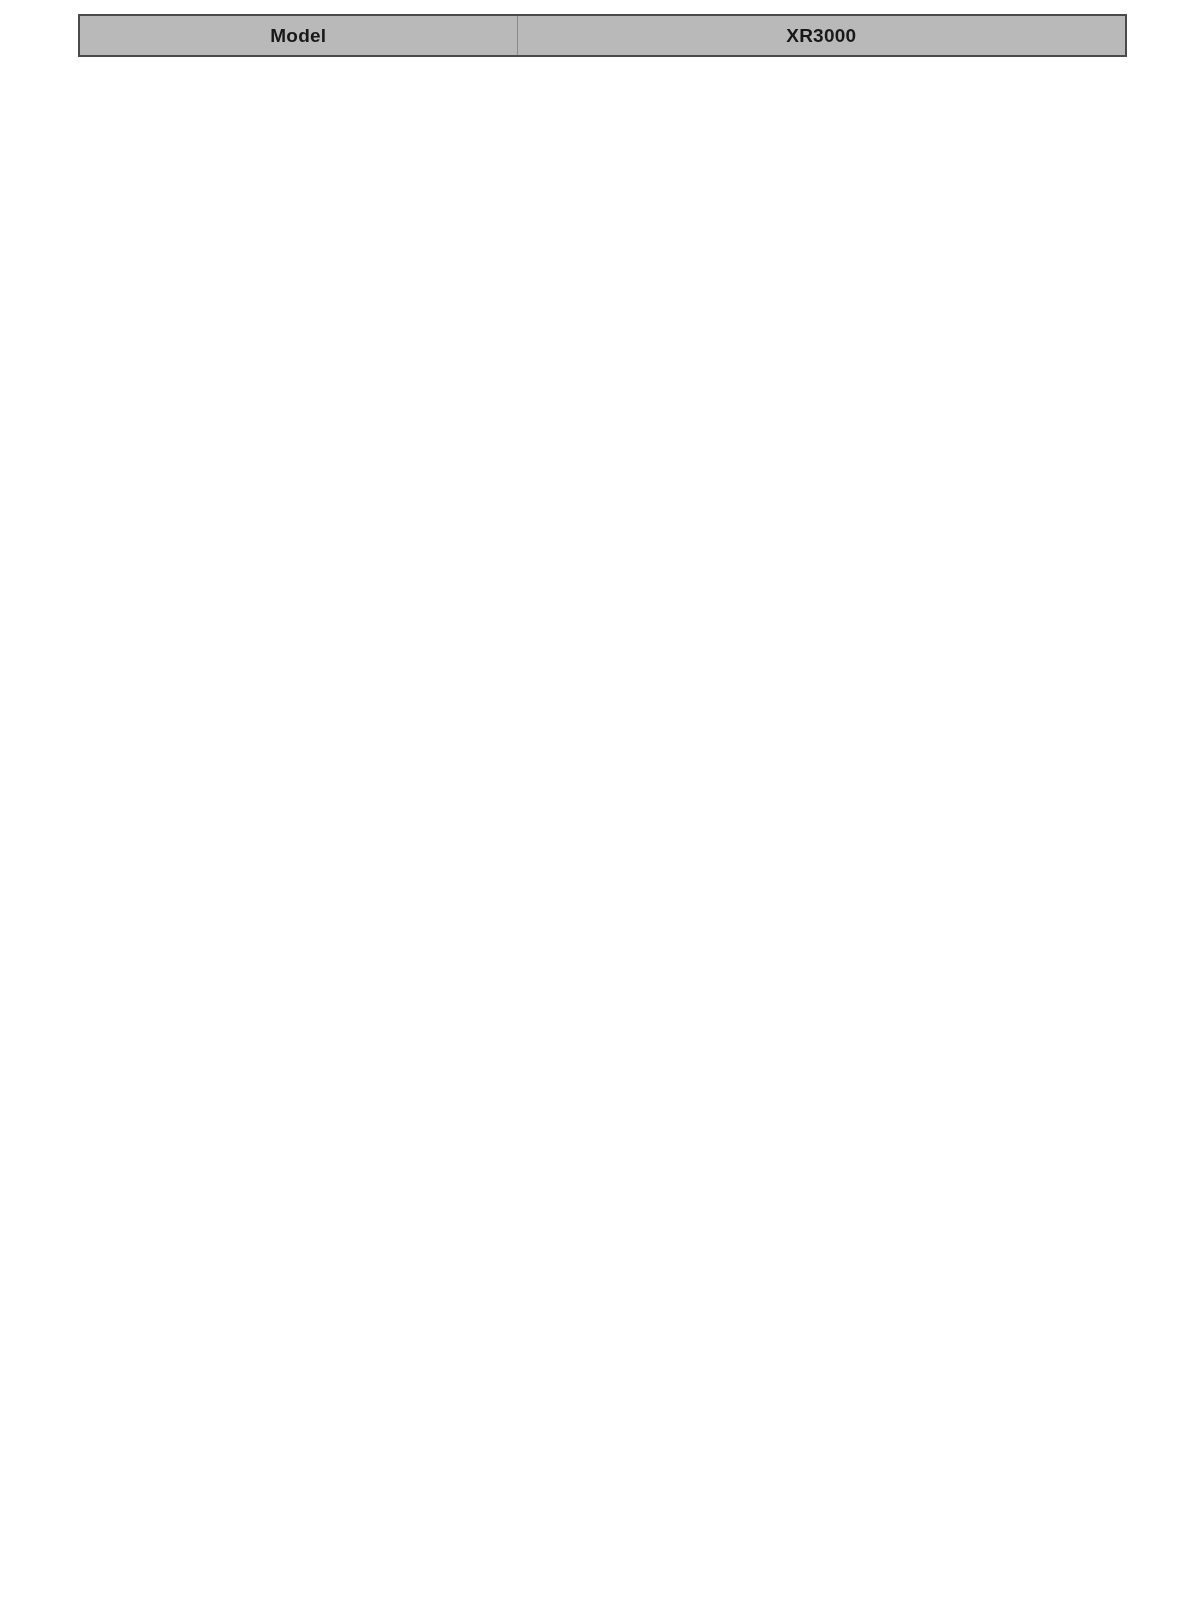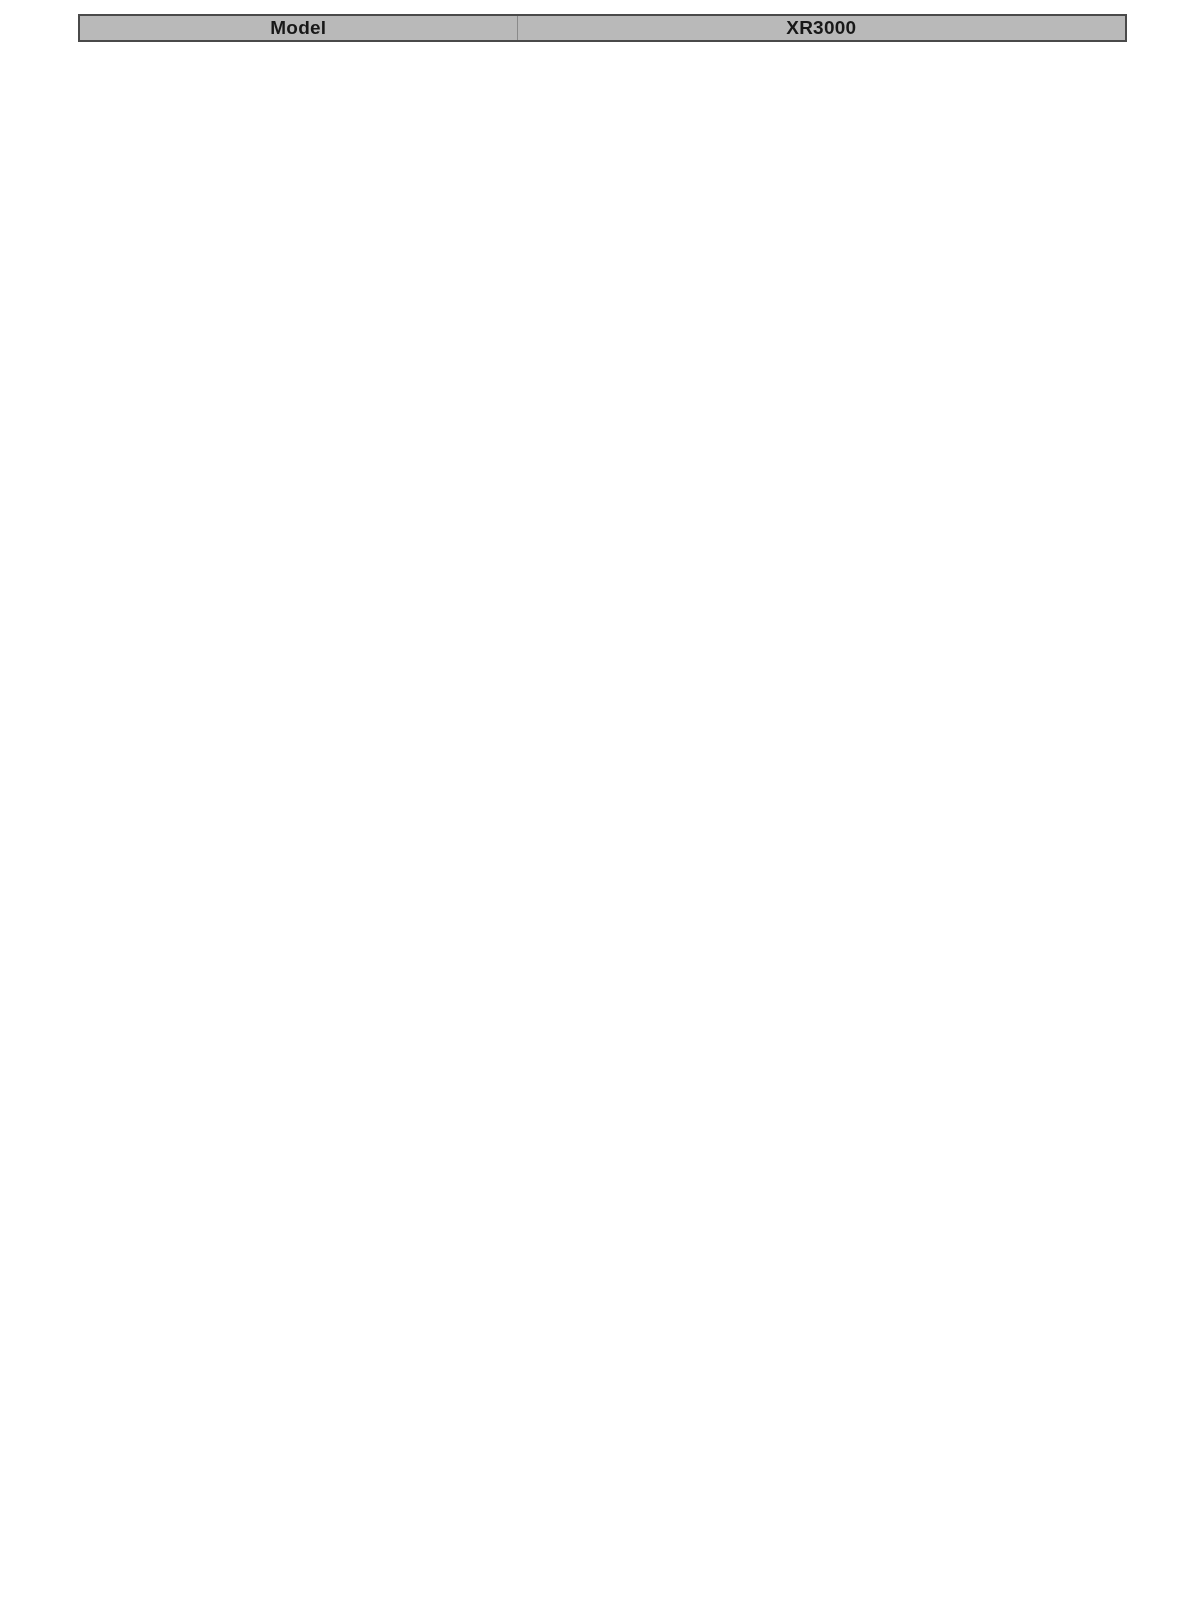"Model" tr { height: 26px -> 41px }
